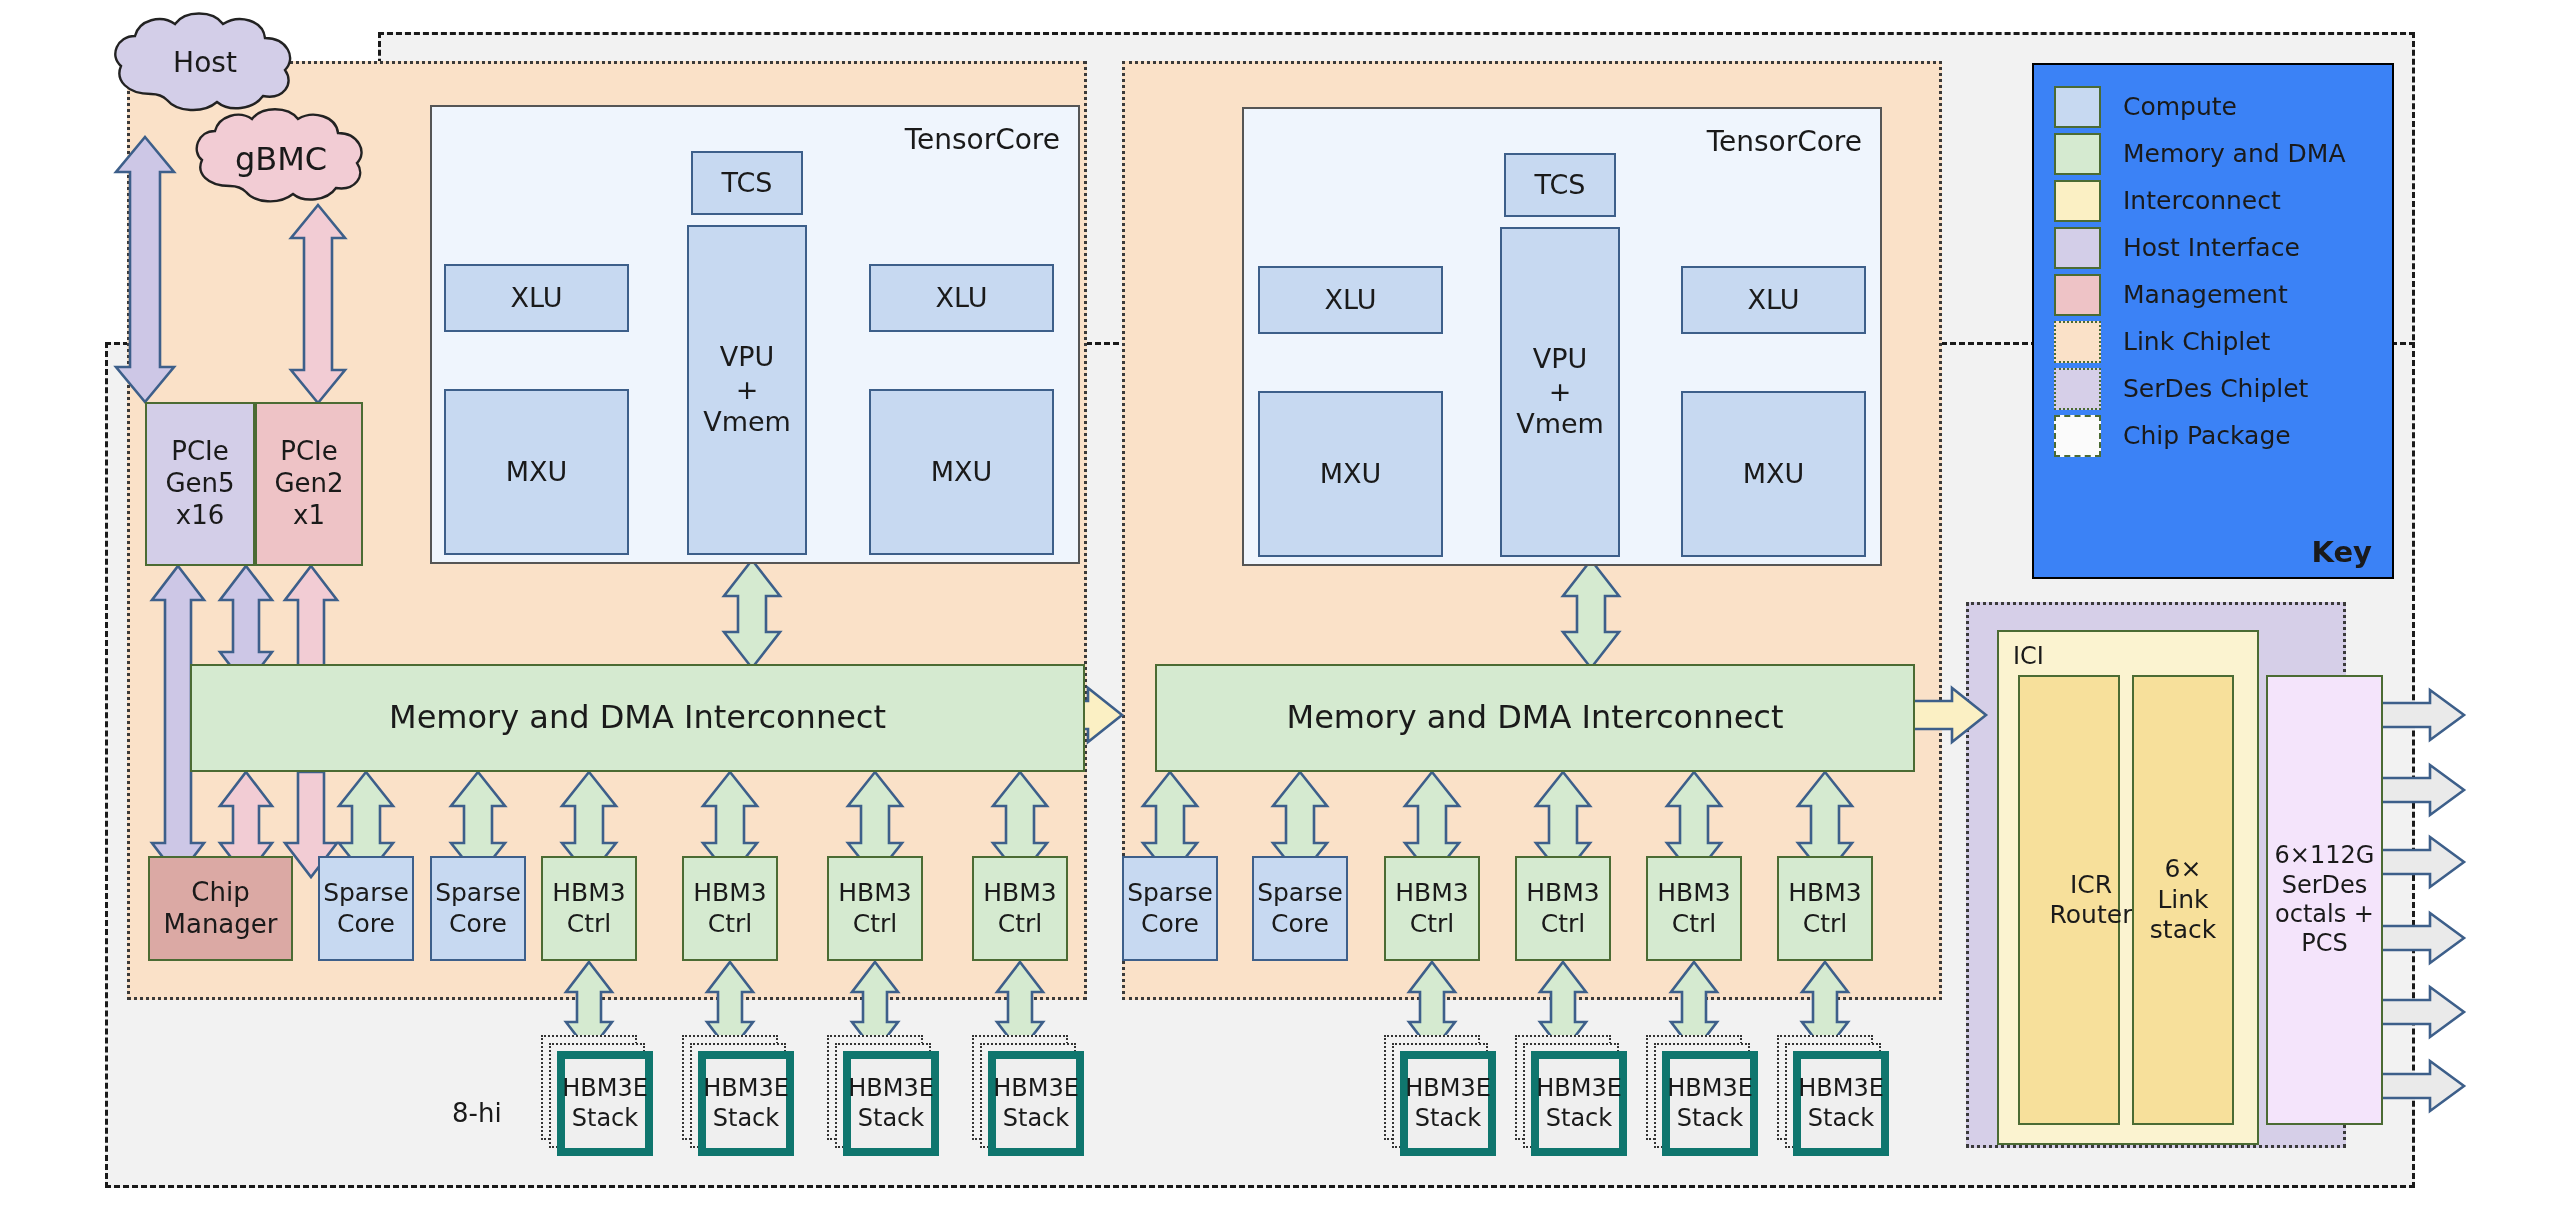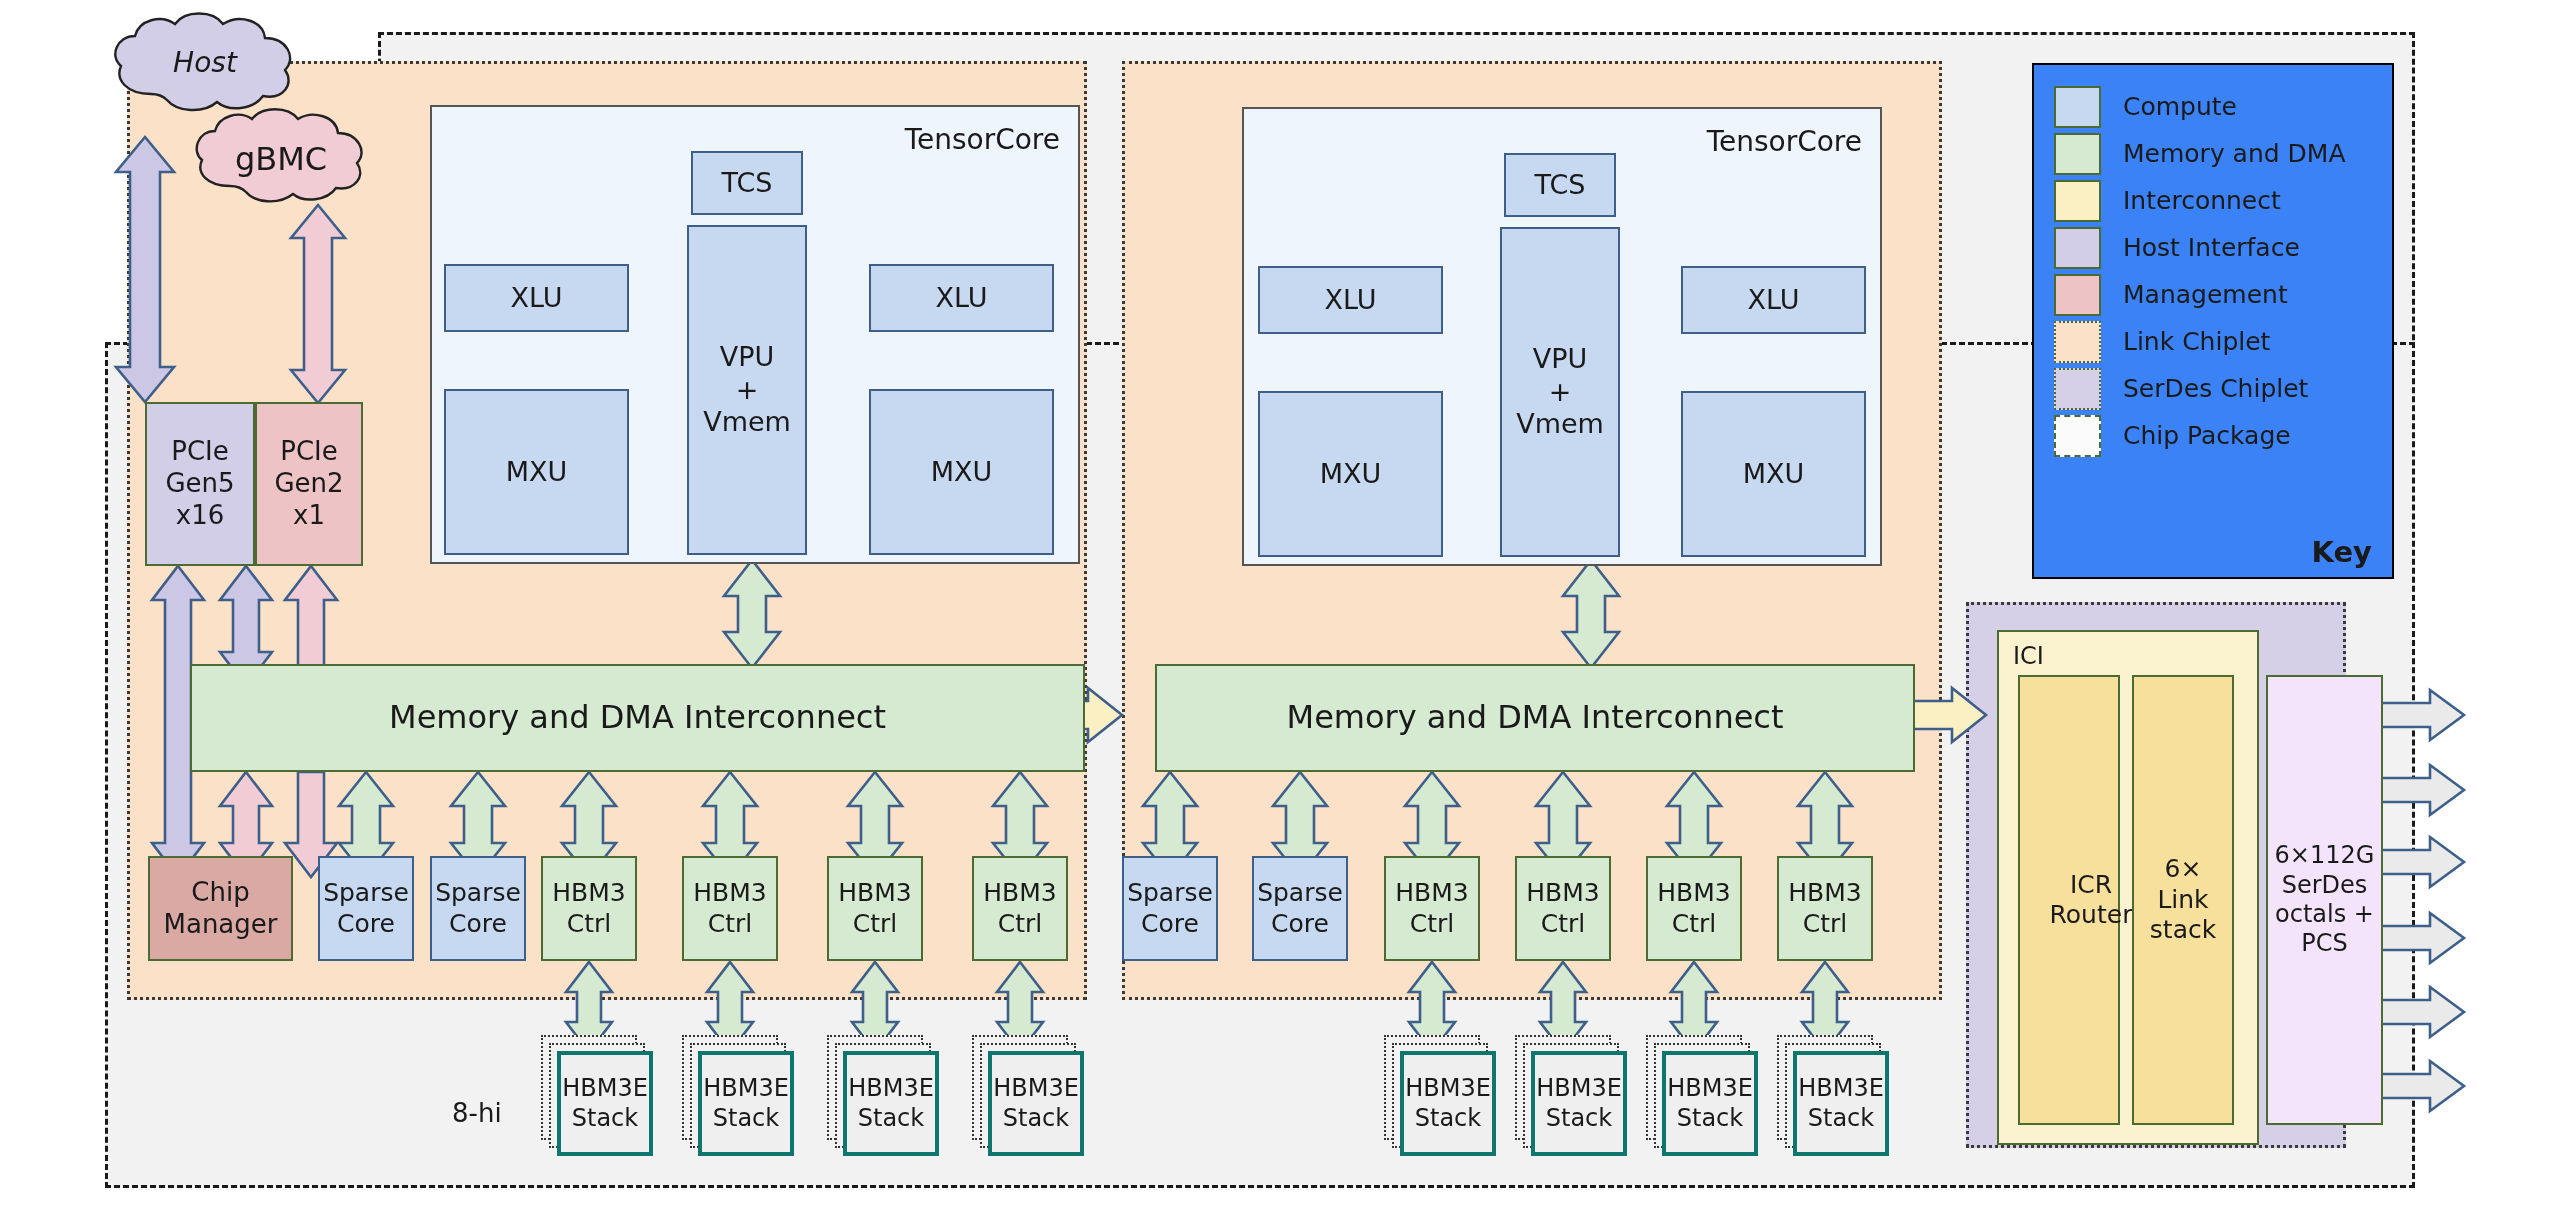"Host" div.cloud { font-style: italic -> none }
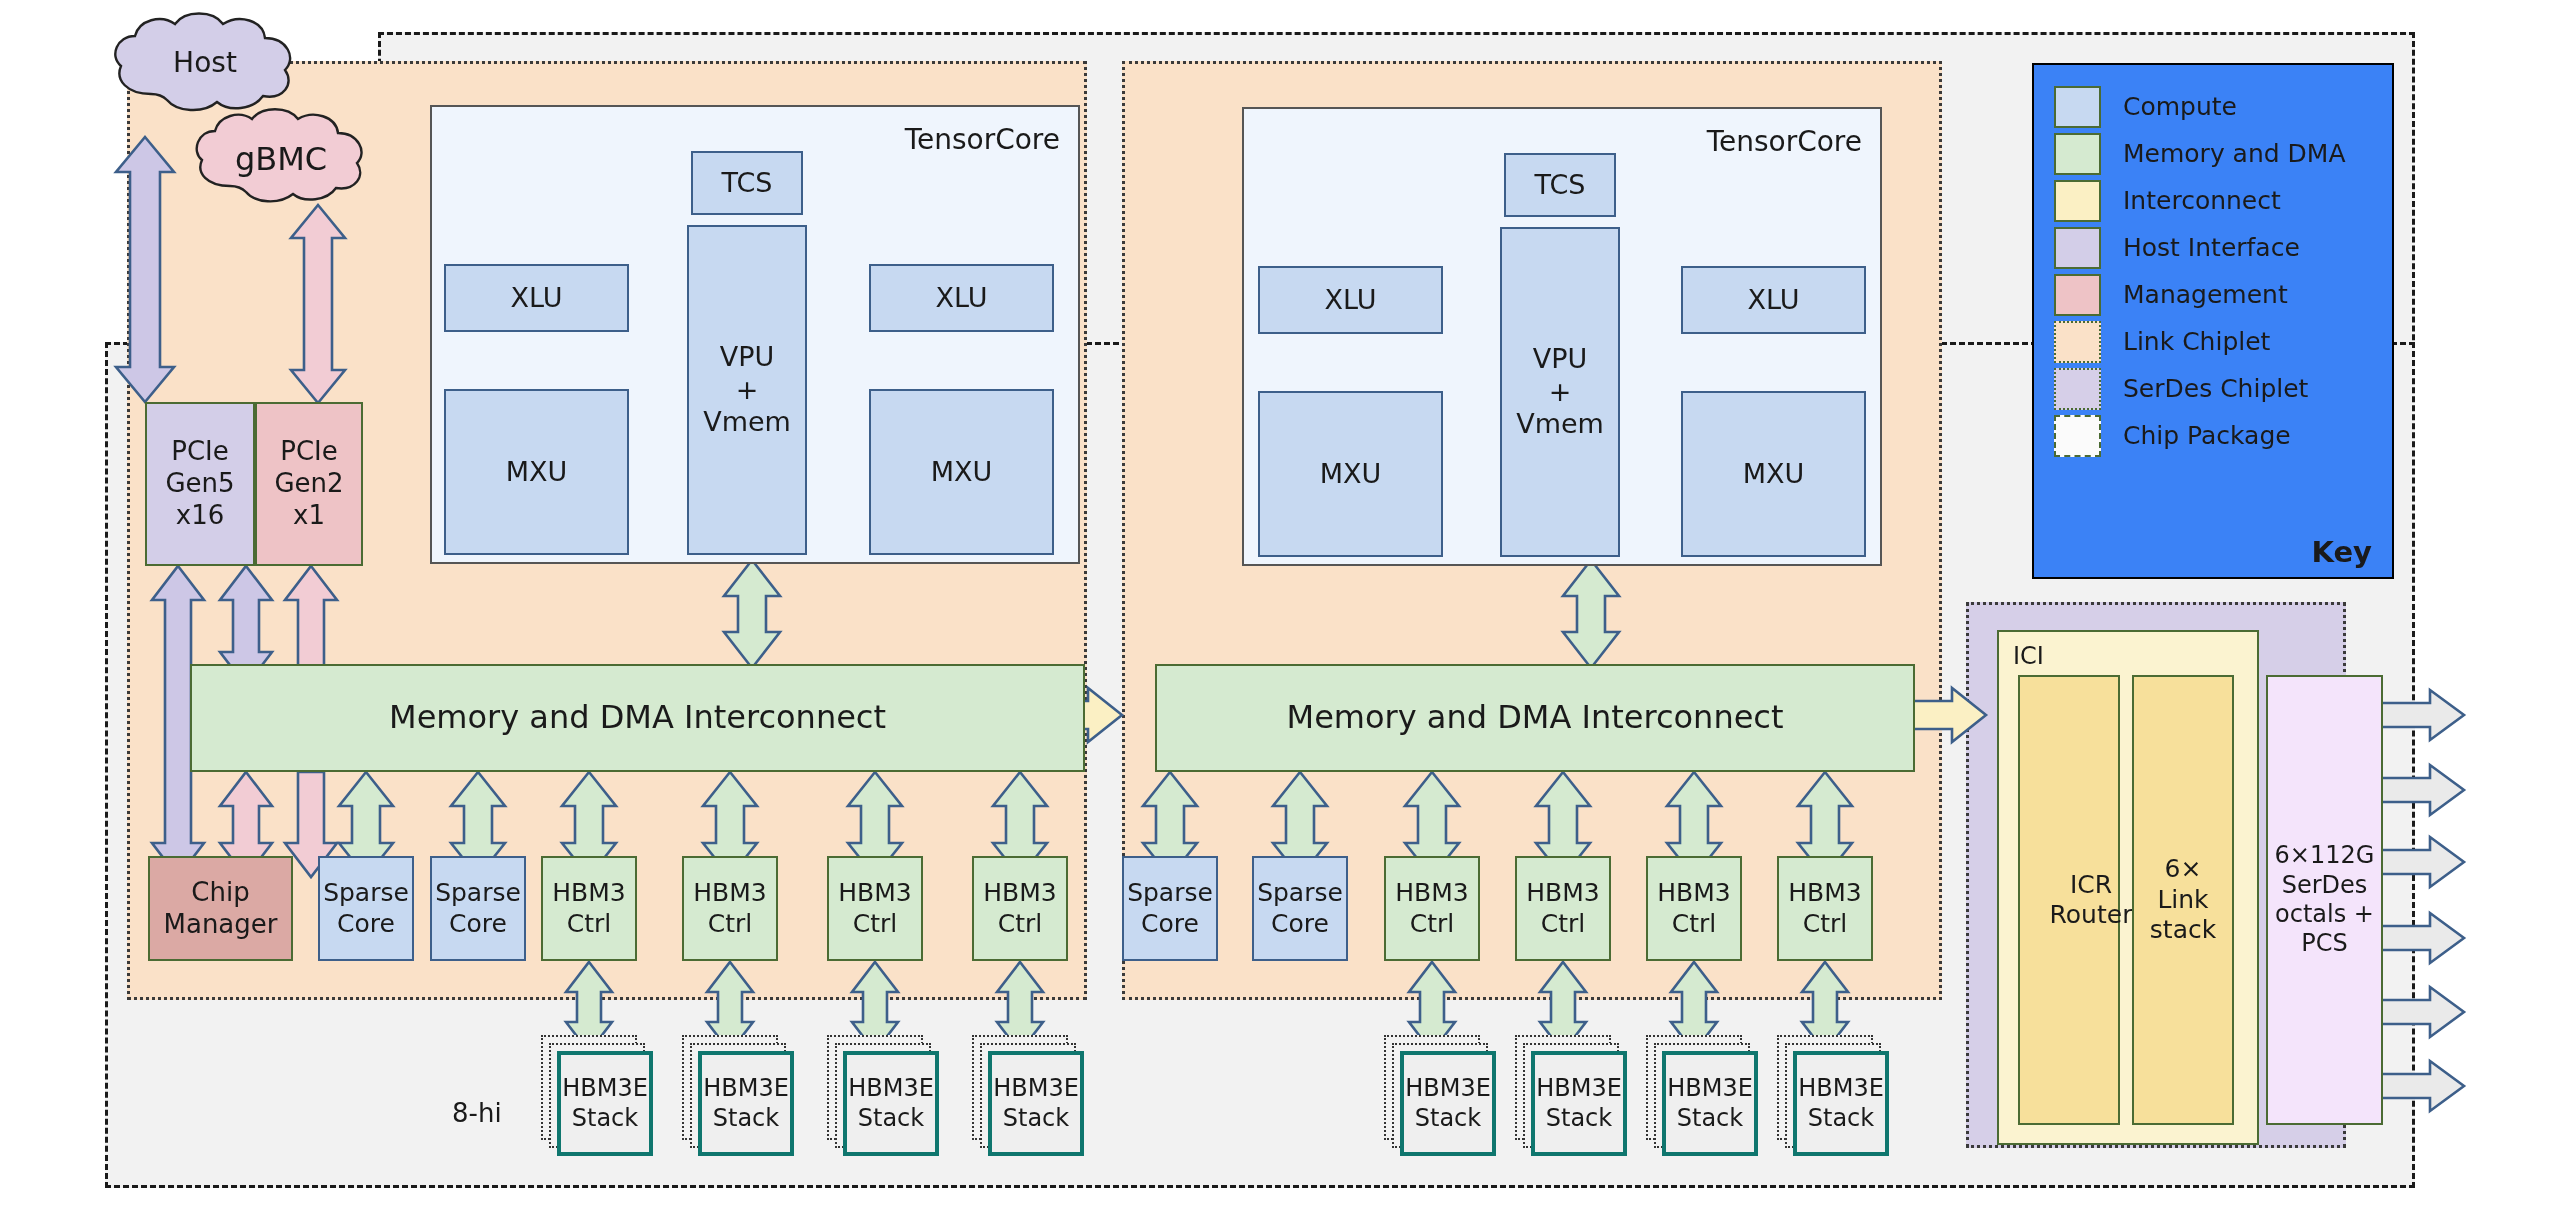"HBM3E" .stack-box { border: 4px solid #0f766e -> 8px solid #0f766e }
